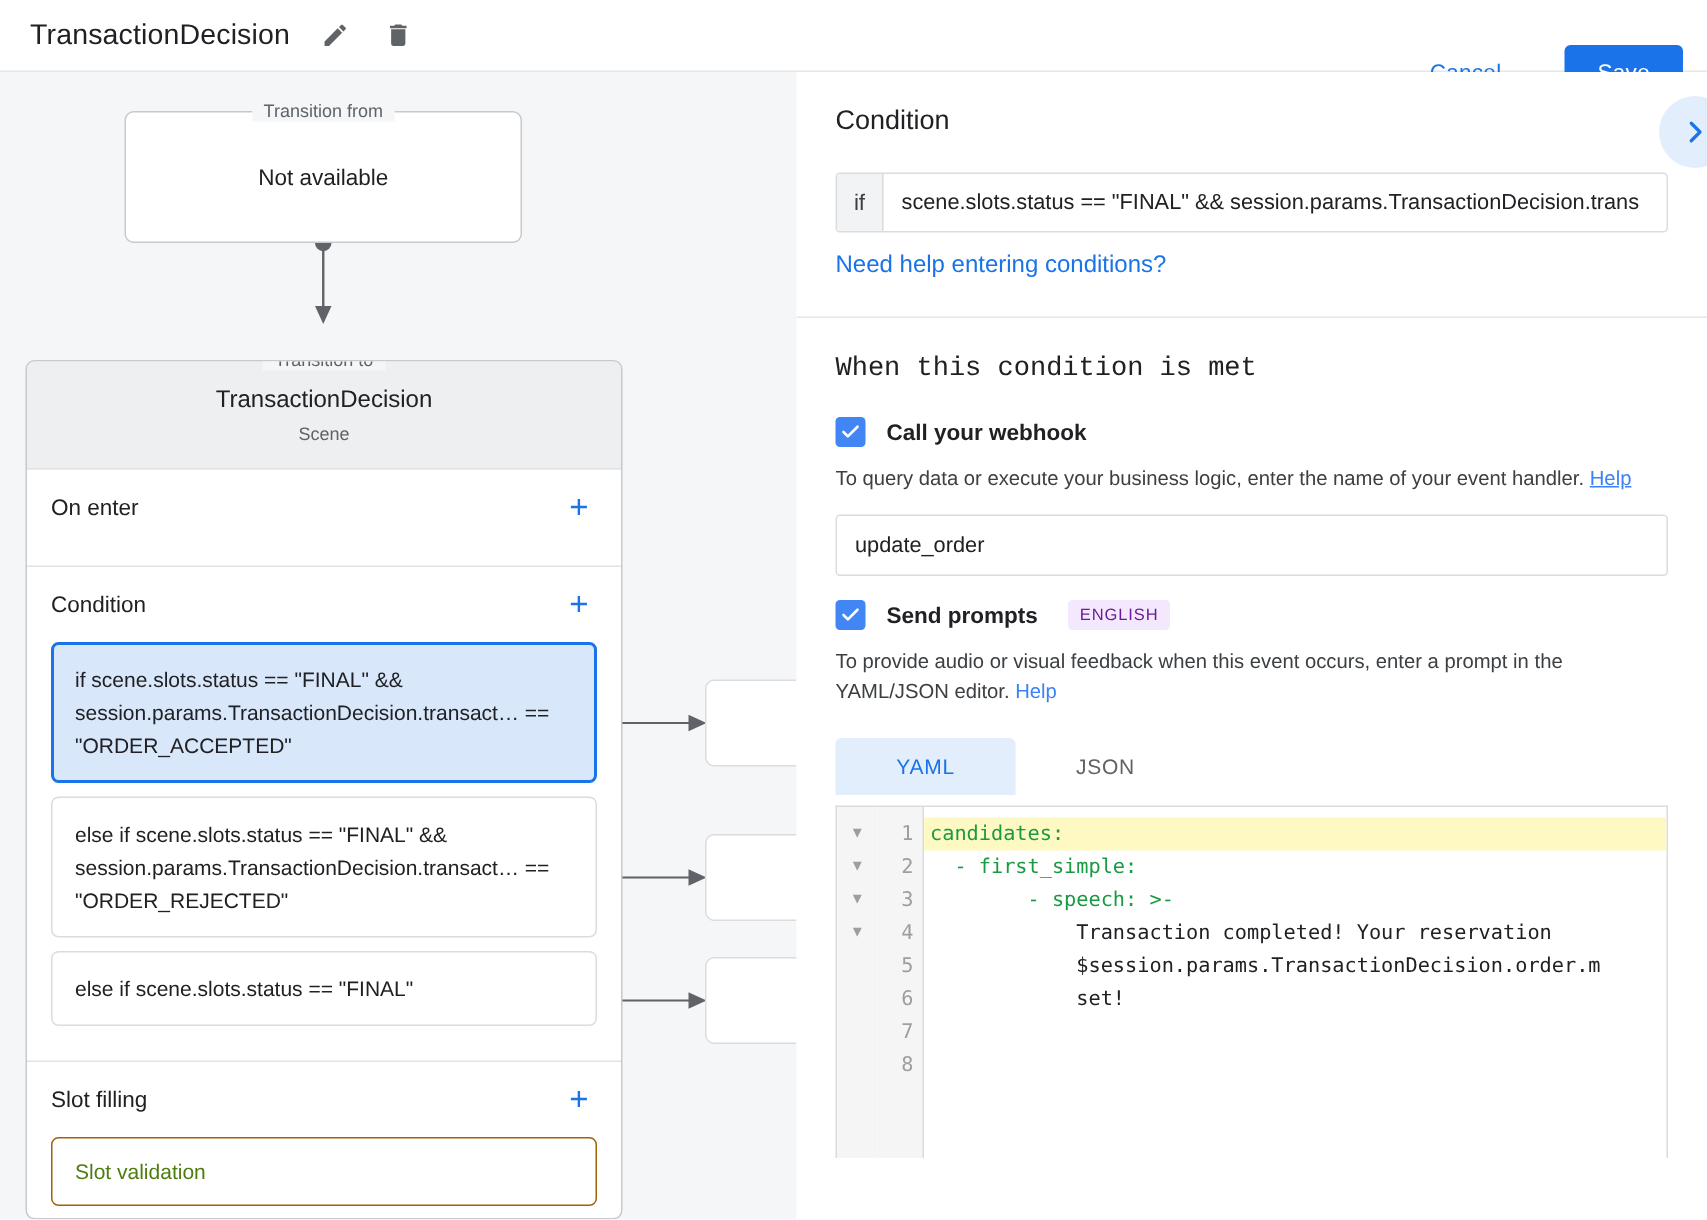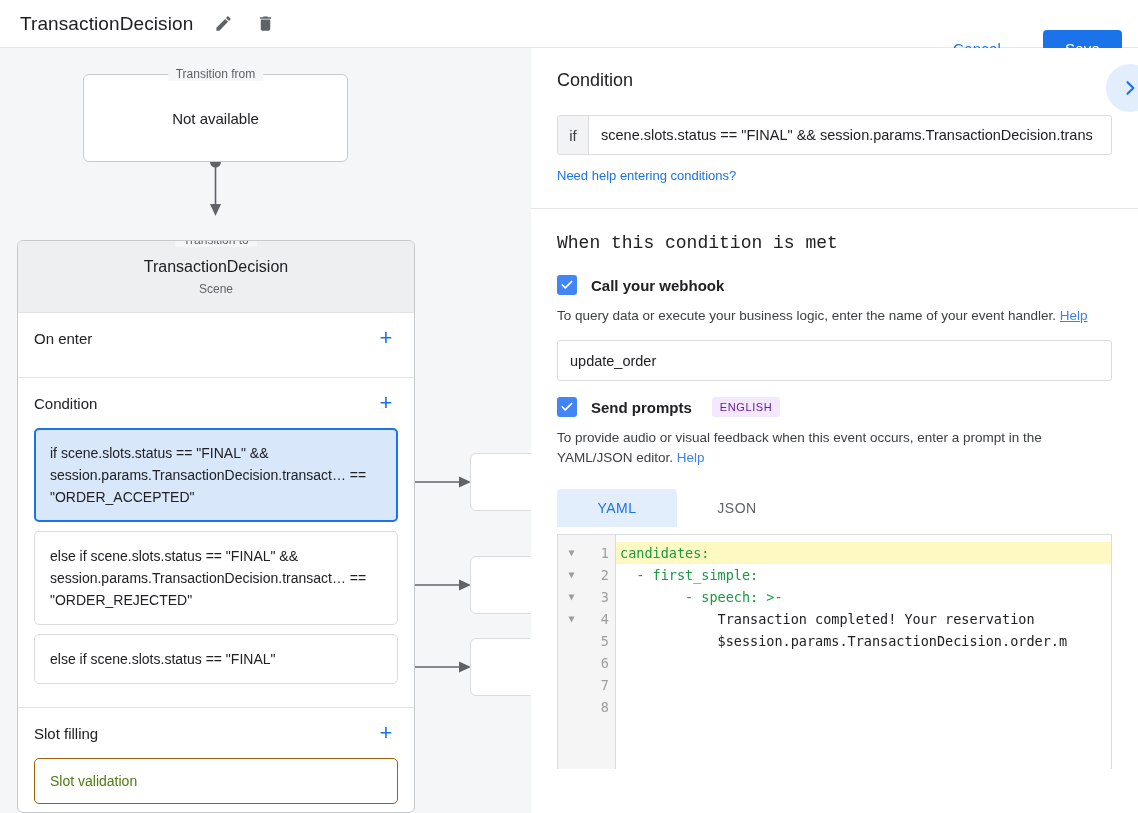"Need help entering conditions?" #cond-help-link { font-size: 13px -> 16px }
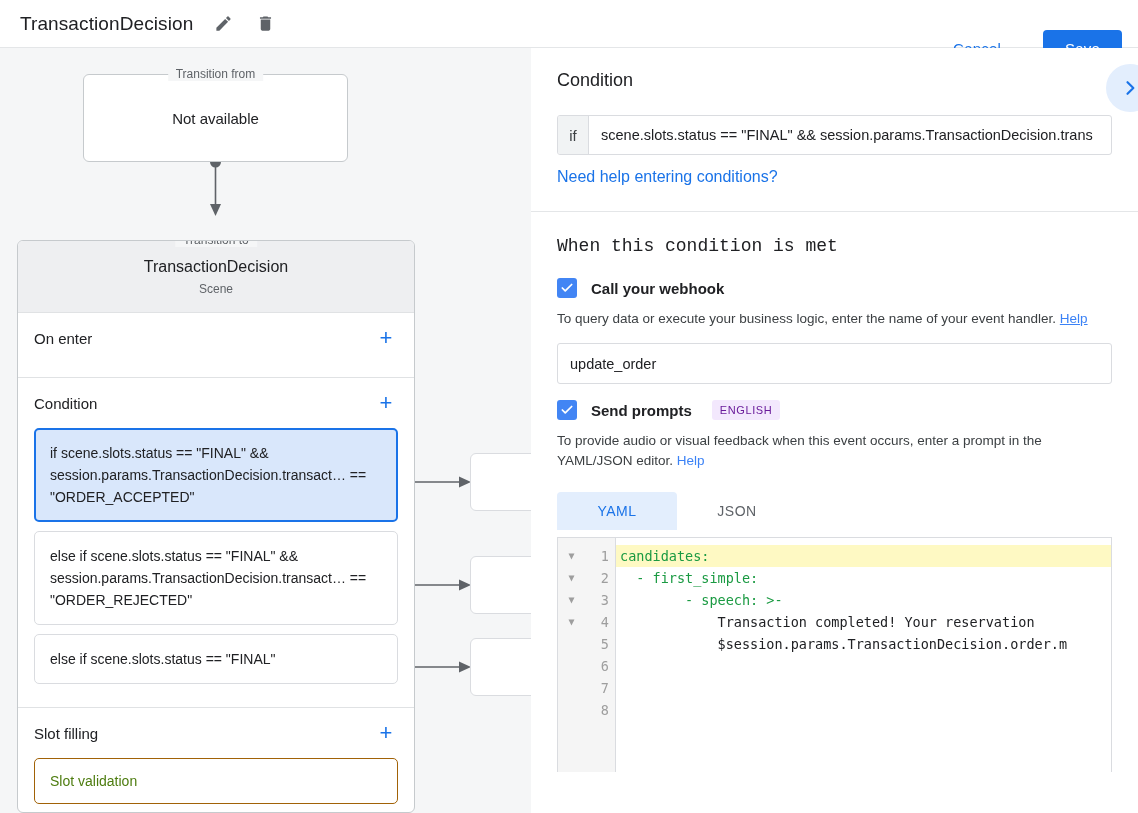"set!" div.code-line { html: none -> <div> set!</div> }
